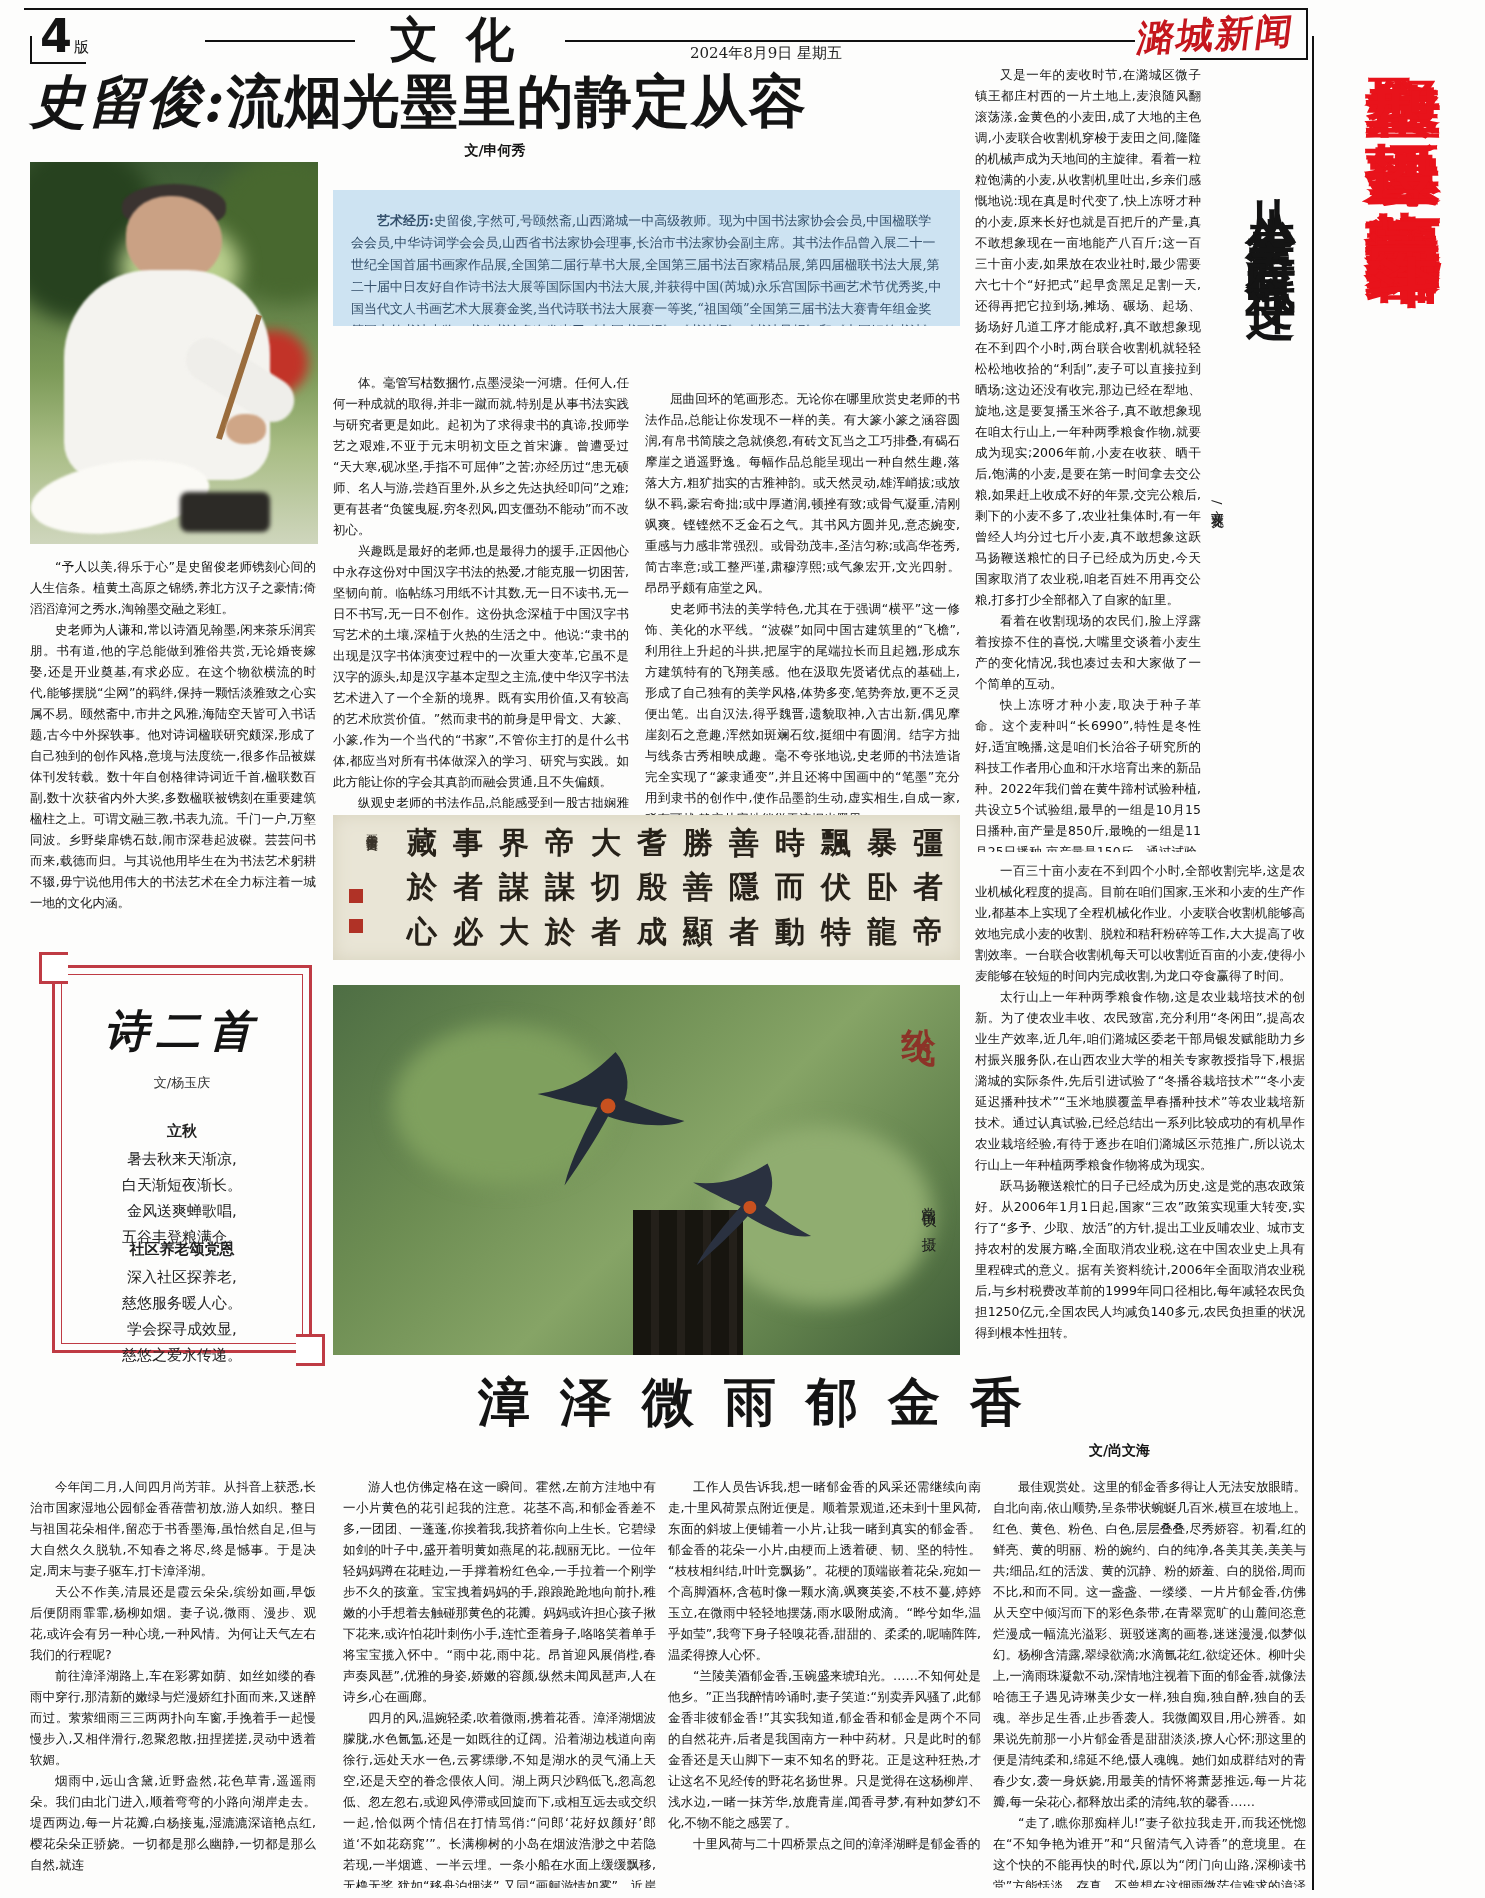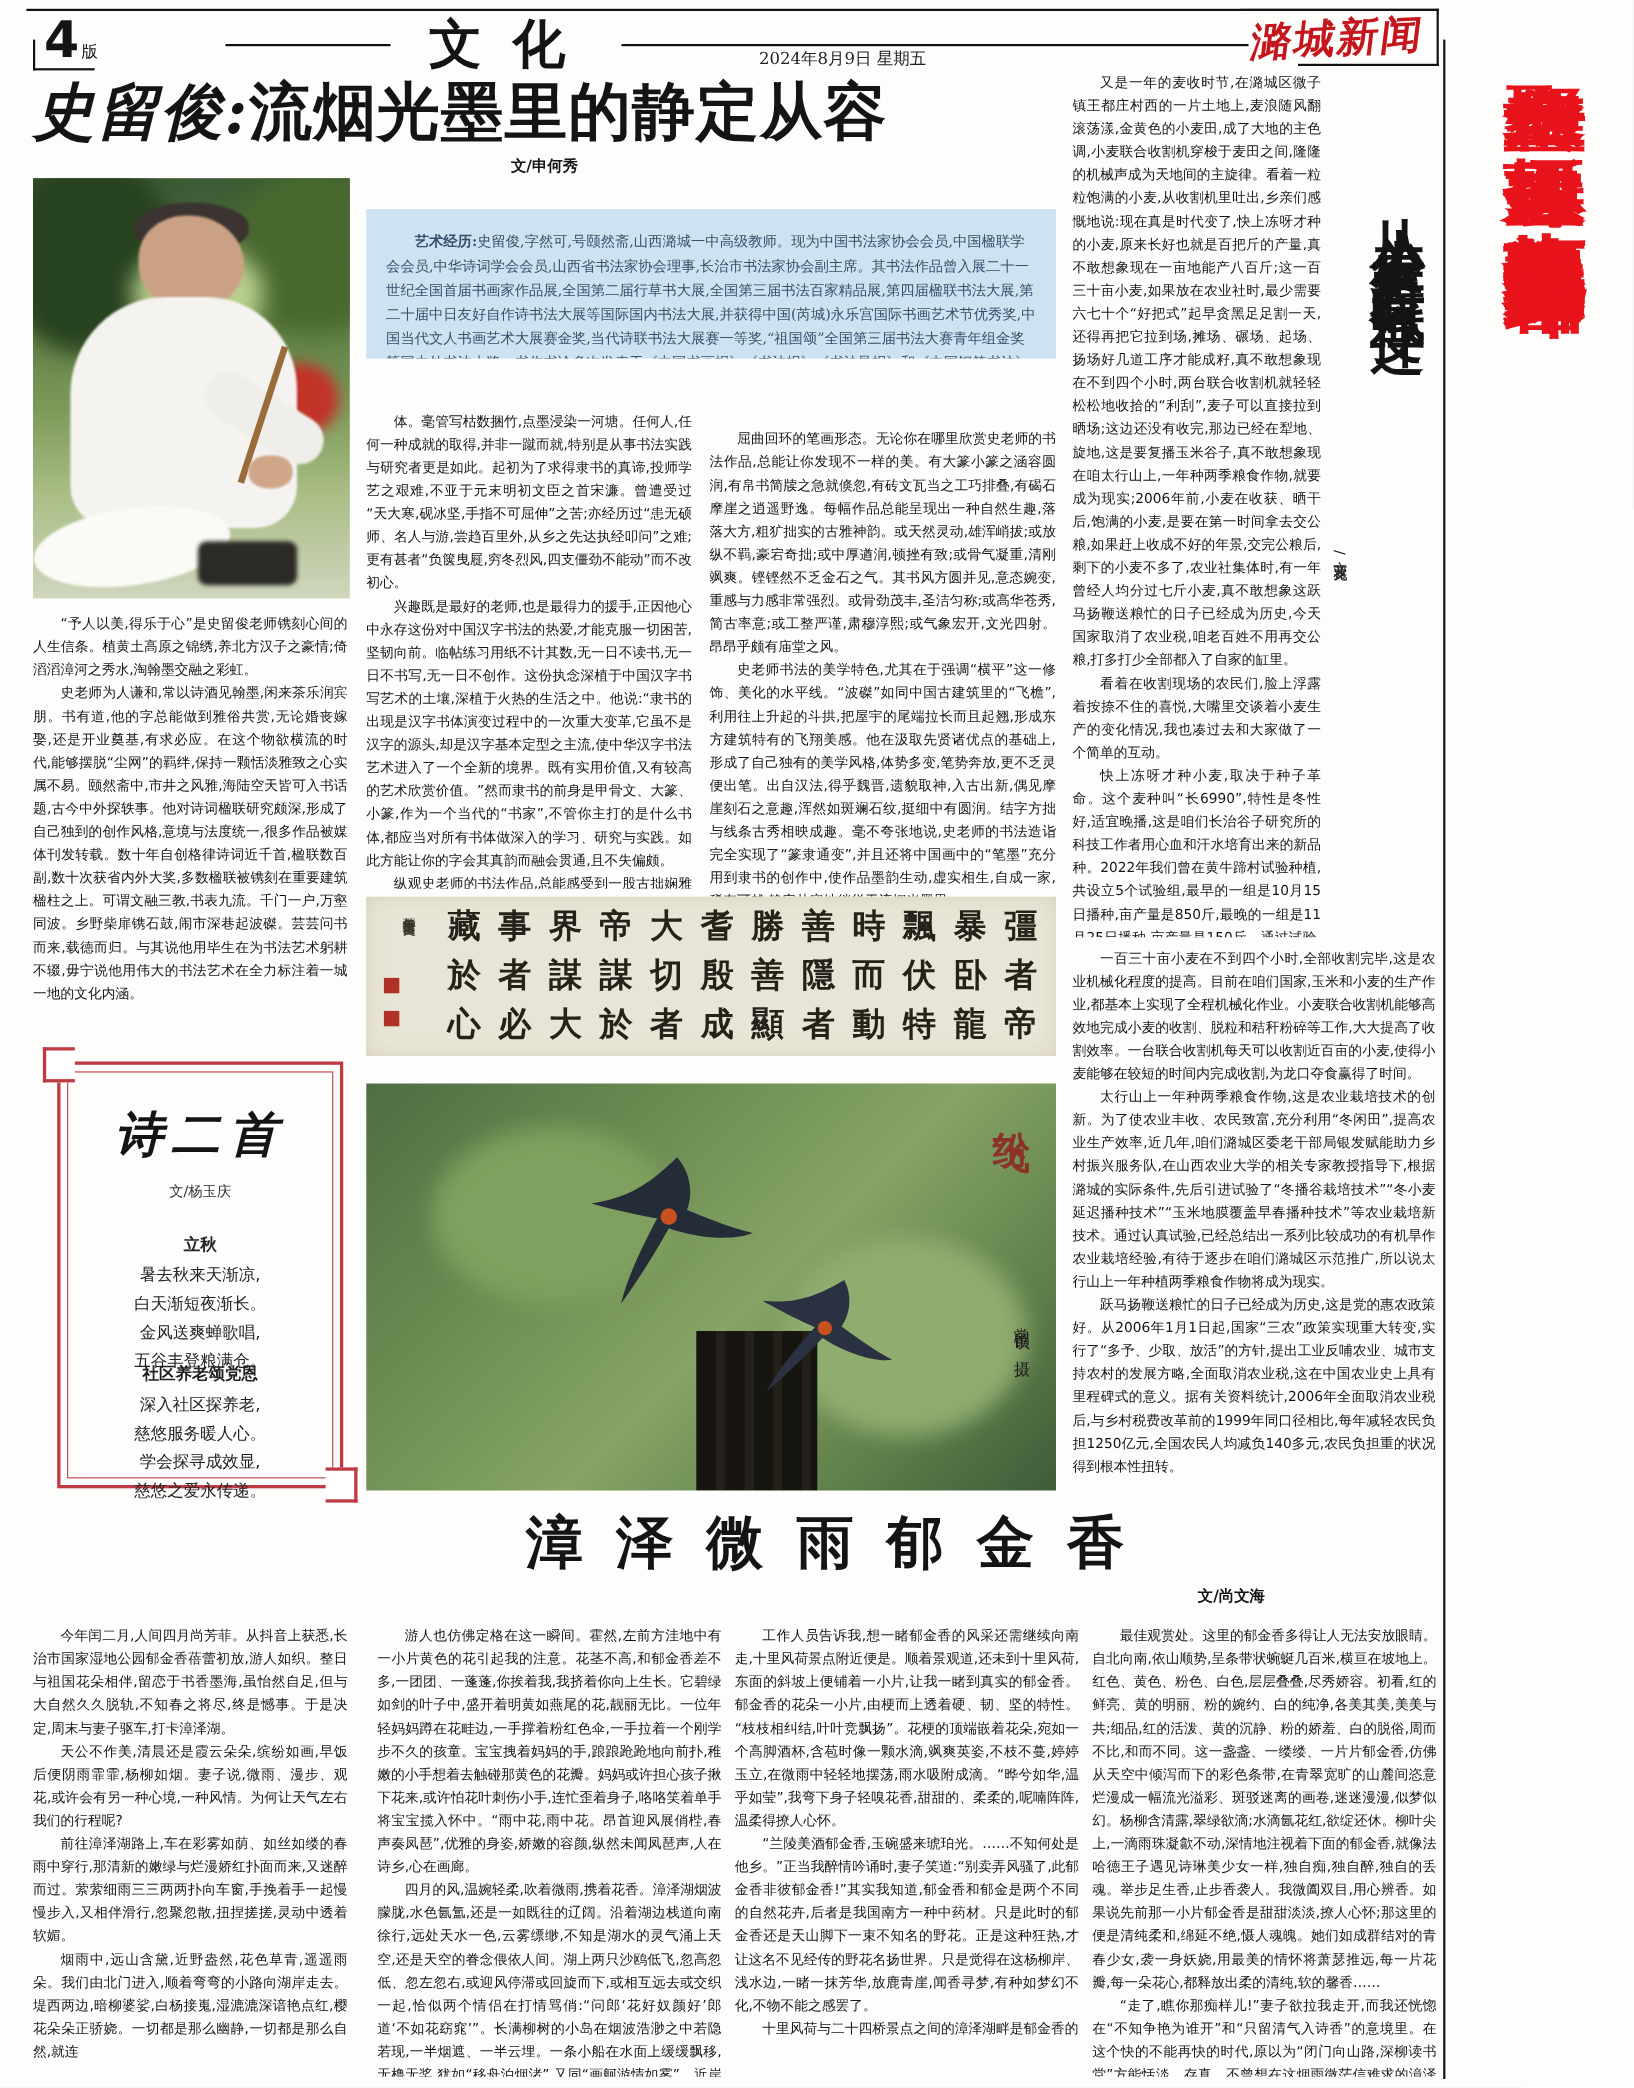"烟雨中,远山含黛,近野盎然,花色草青,遥遥雨朵。我们由北门进入,顺着弯弯的小路向" p.para { text: ,暗柳婆娑 -> ,每一片花瓣 }
